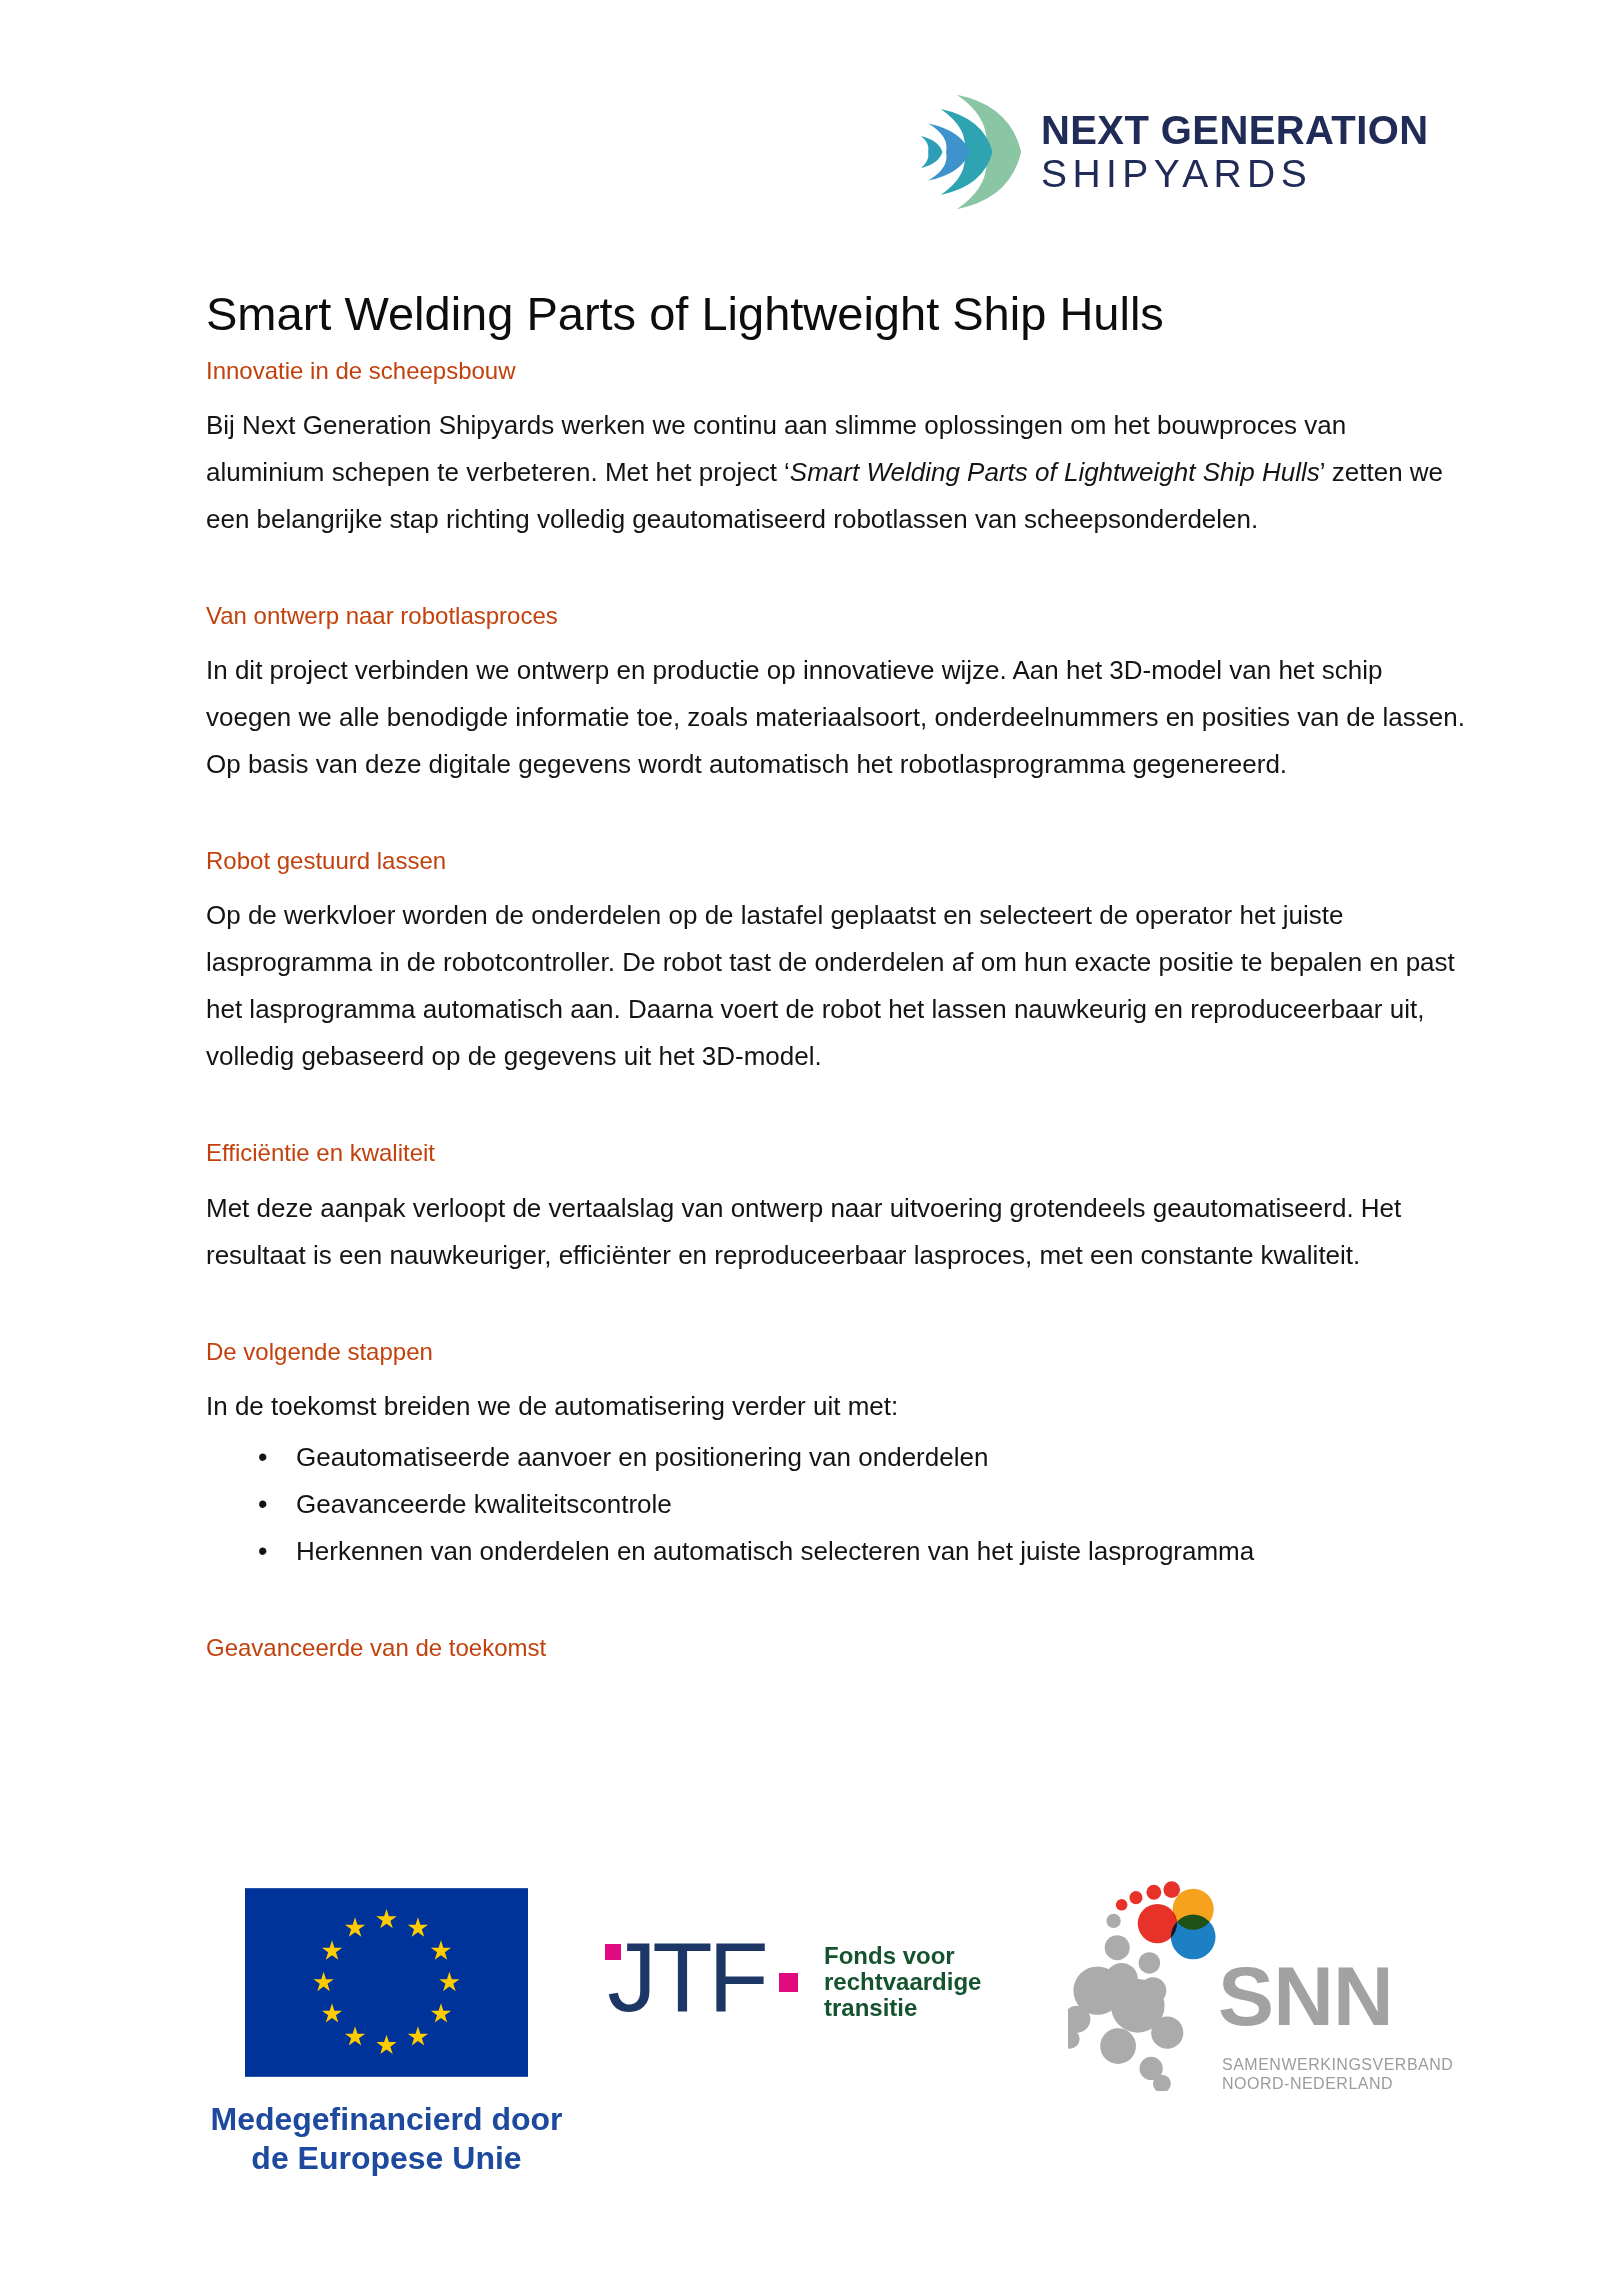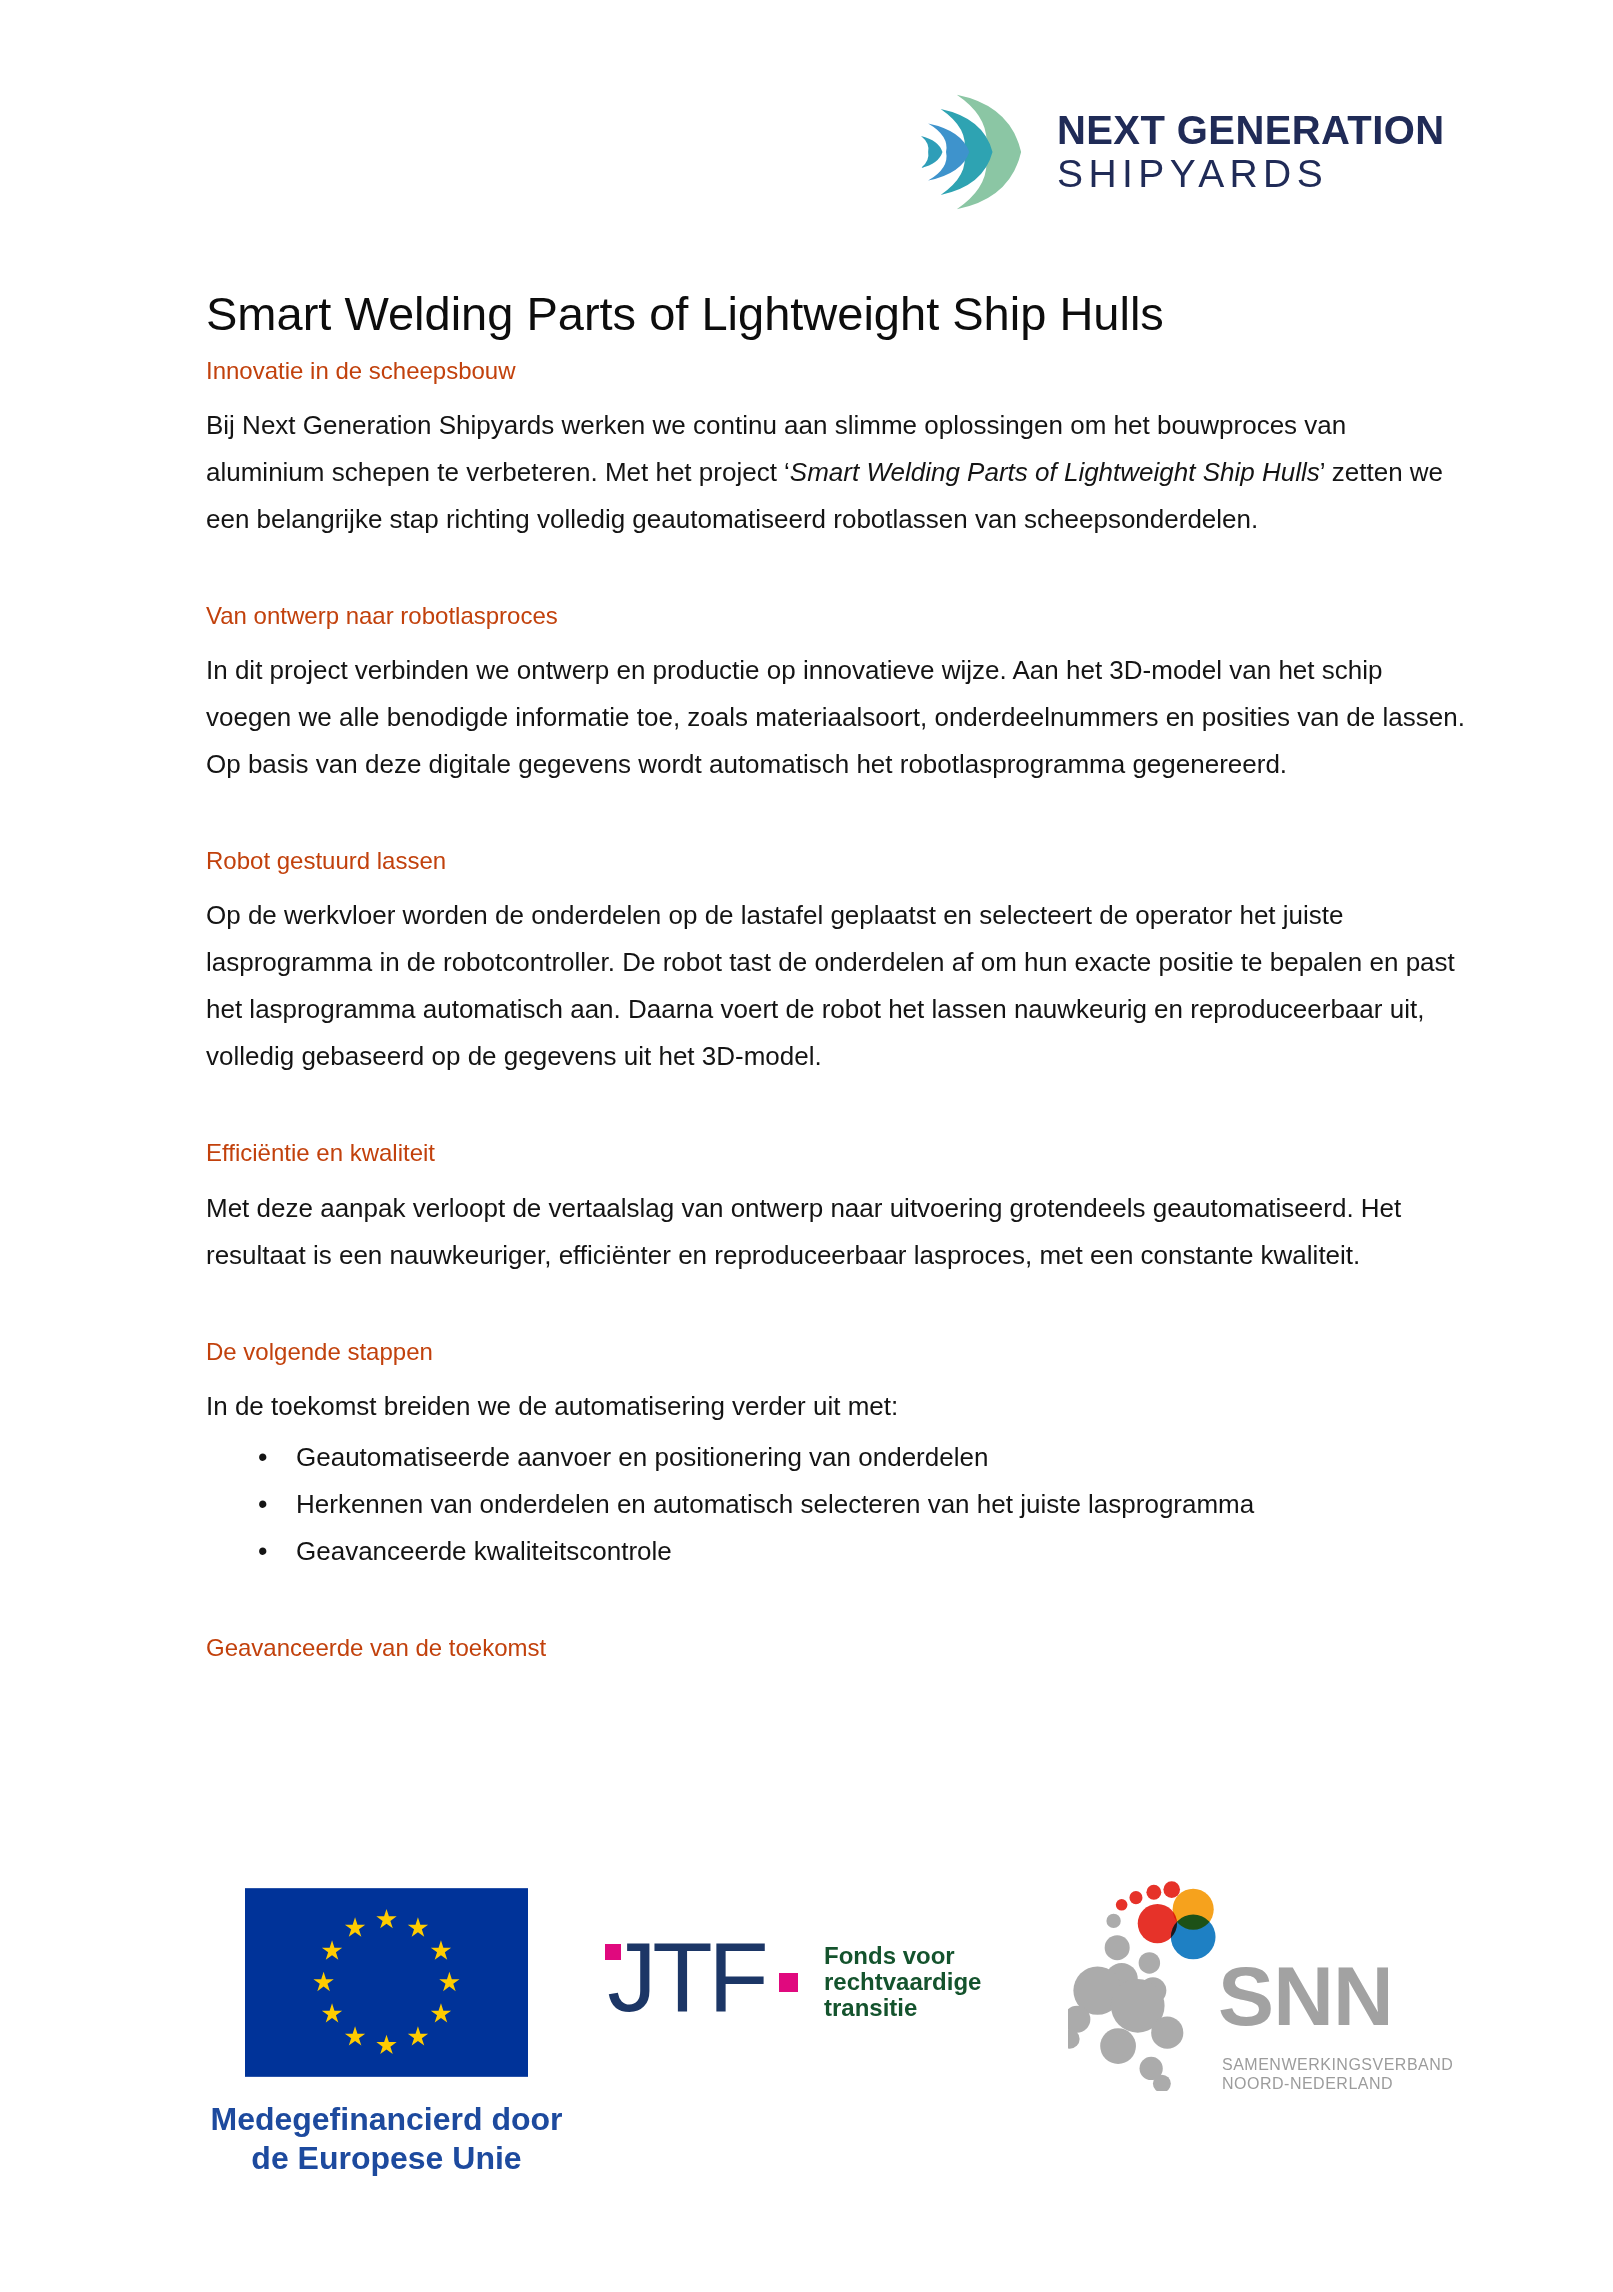"NEXT GENERATION" .brand-text { margin-left: 18px -> 2px }
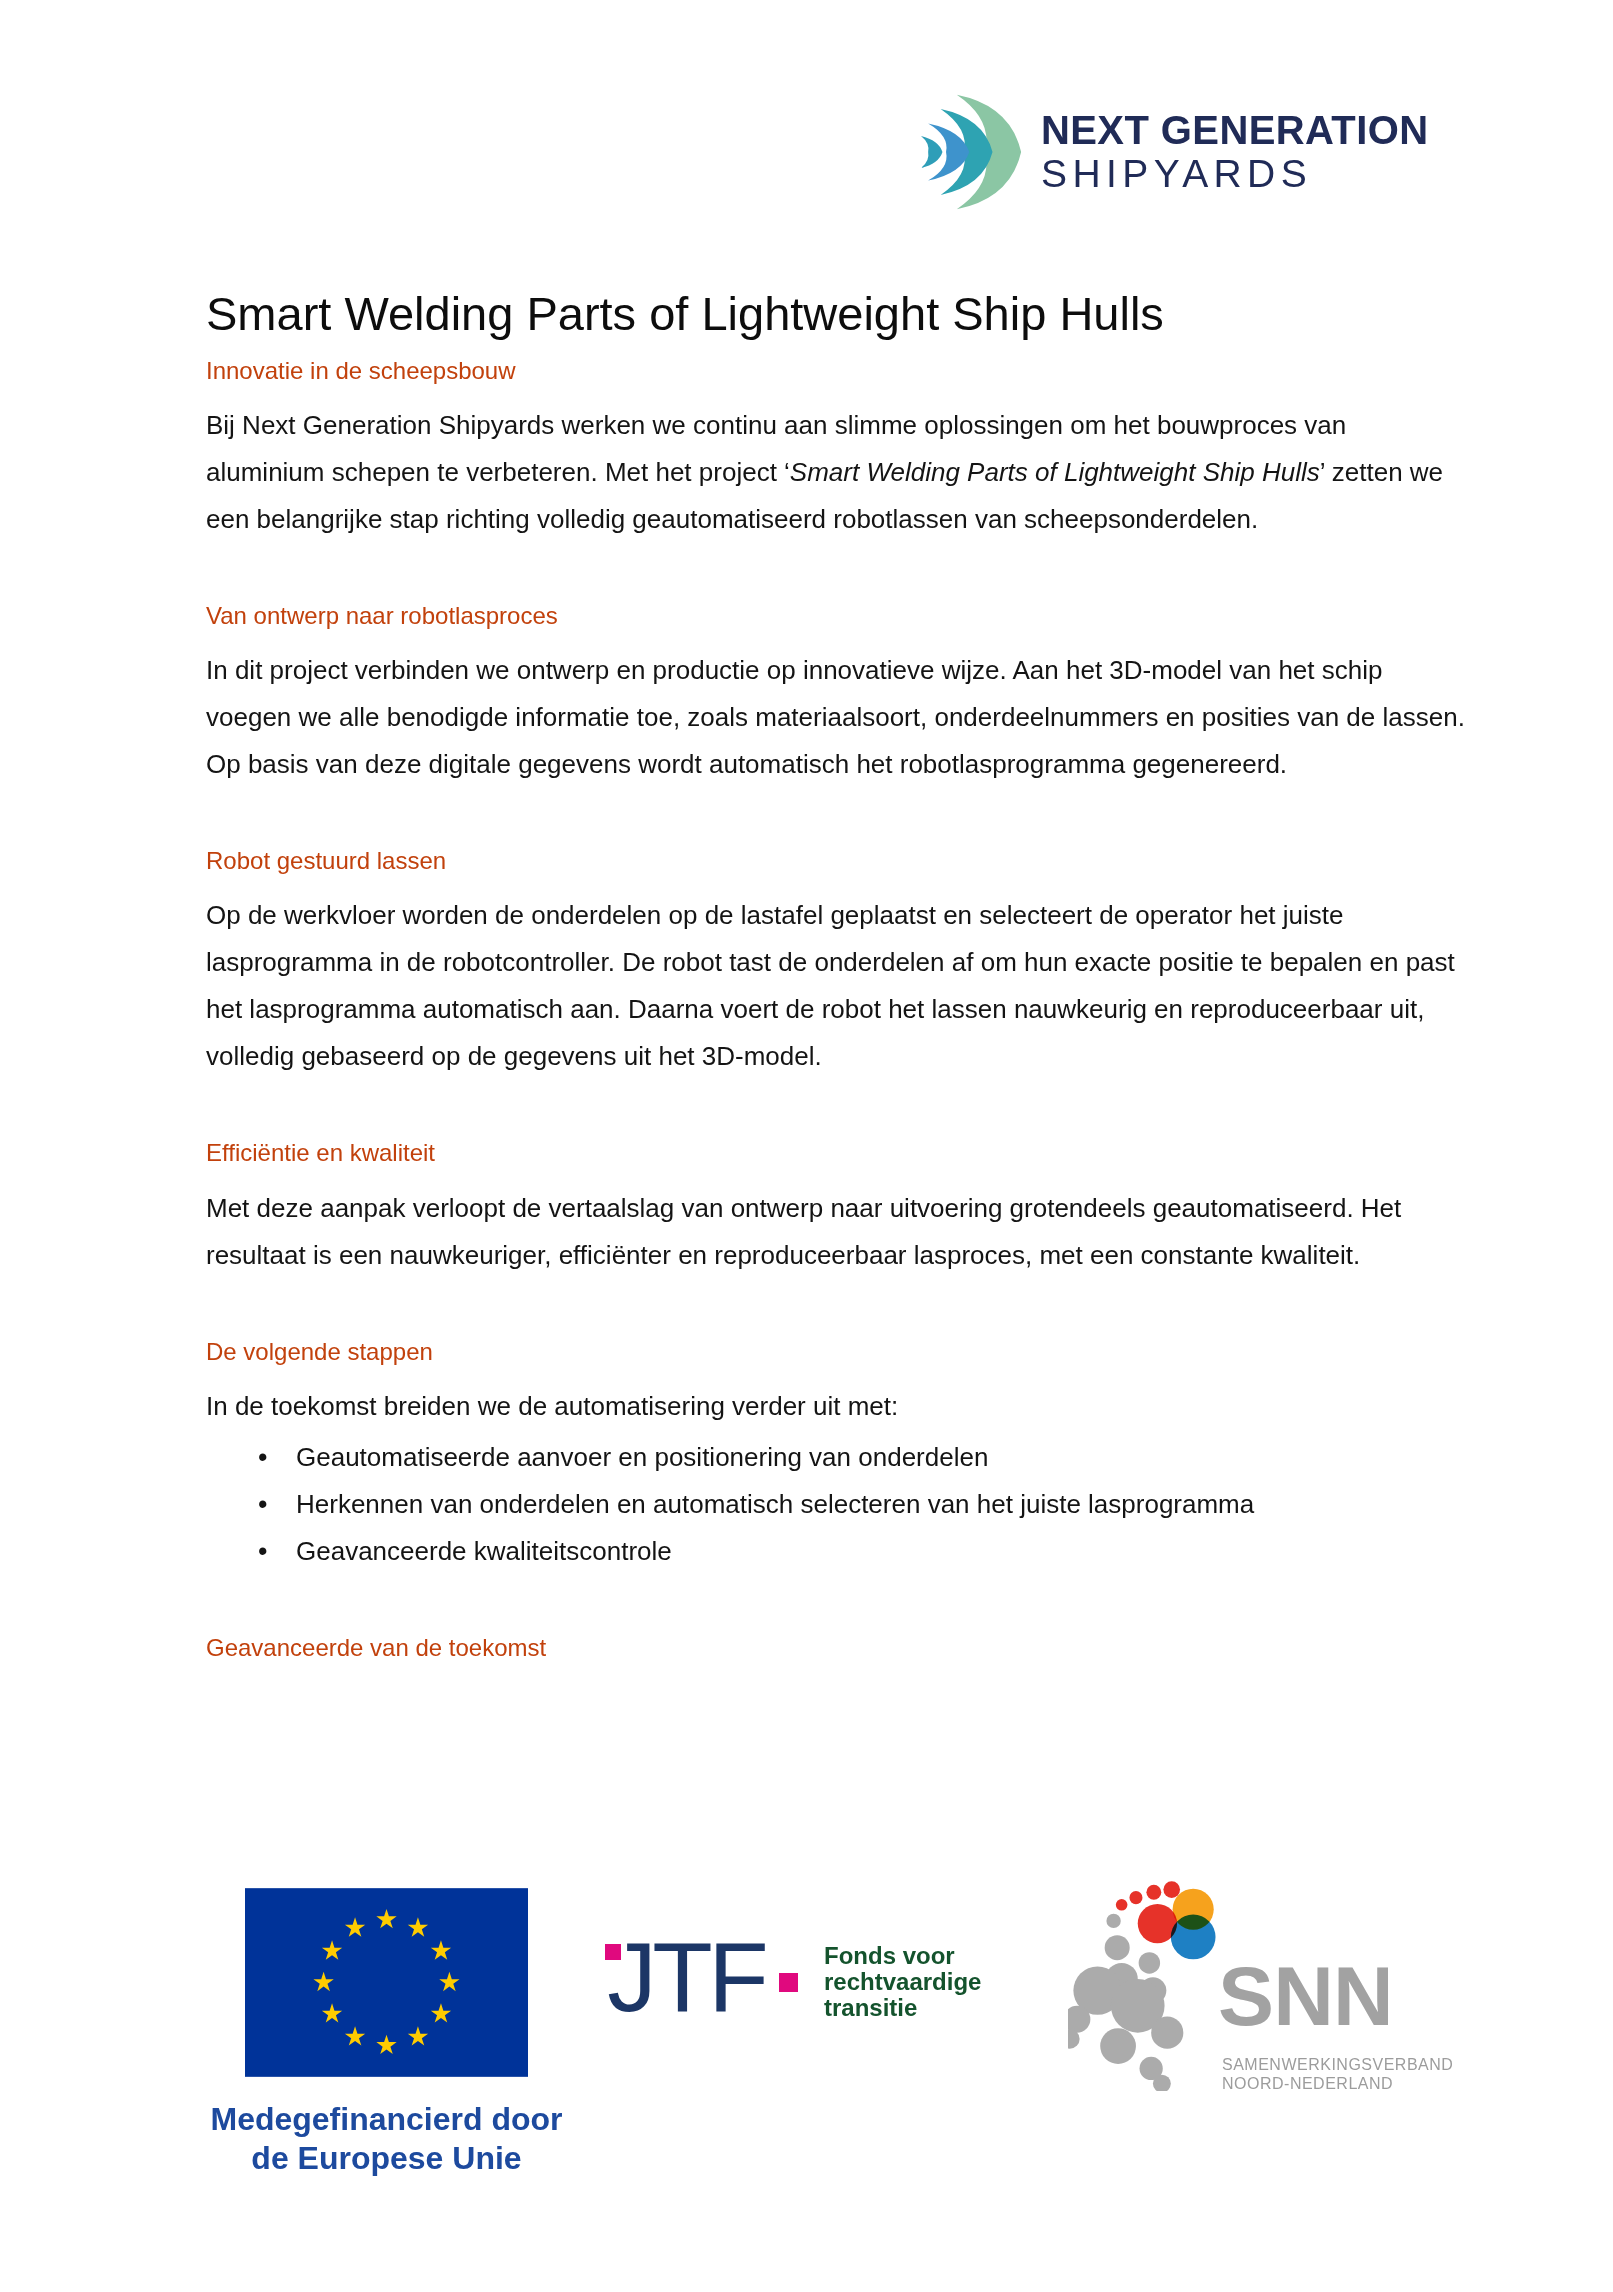"Herkennen van onderdelen en automatisch" li { order: before "Geavanceerde kwaliteitscontrole" -> after "Geavanceerde kwaliteitscontrole" }
